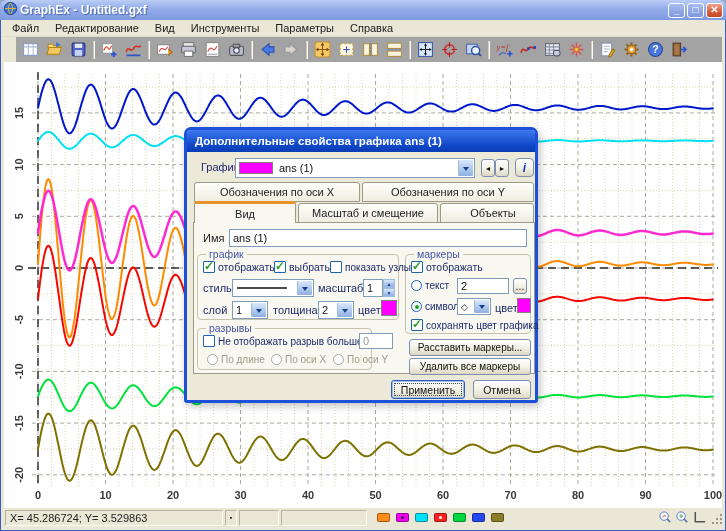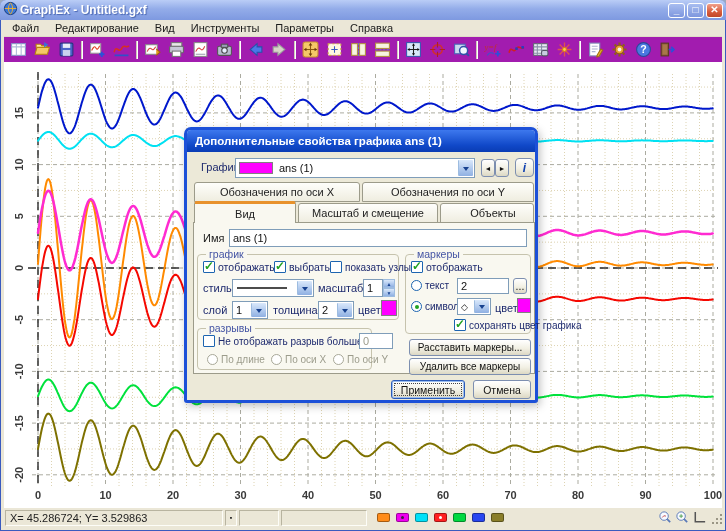"y=f" #toolbar { background: #a21caf -> #a3a3a3; left: 4px -> 16px }
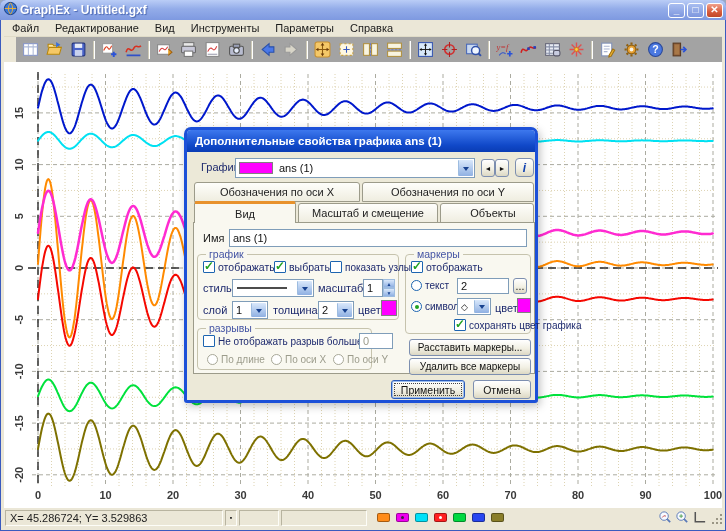"сохранять цвет графика" div.cb { margin-left: 43px -> none }
